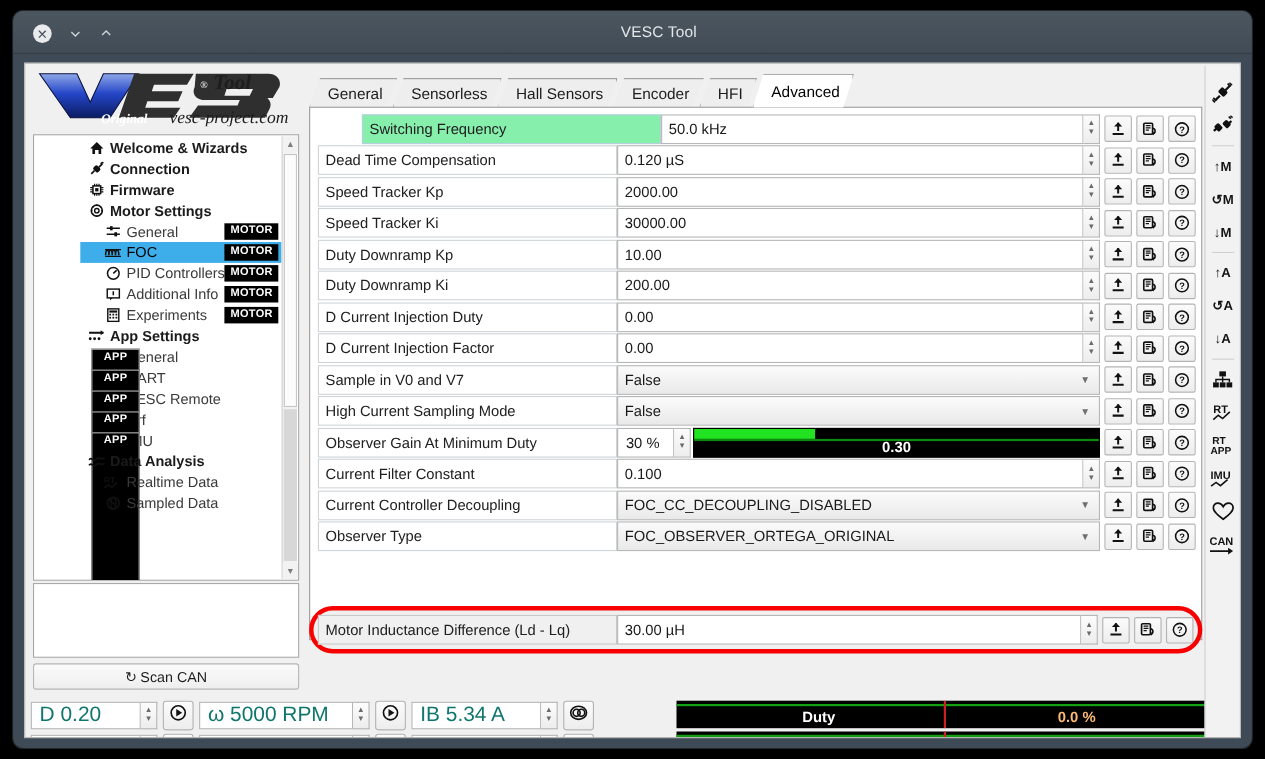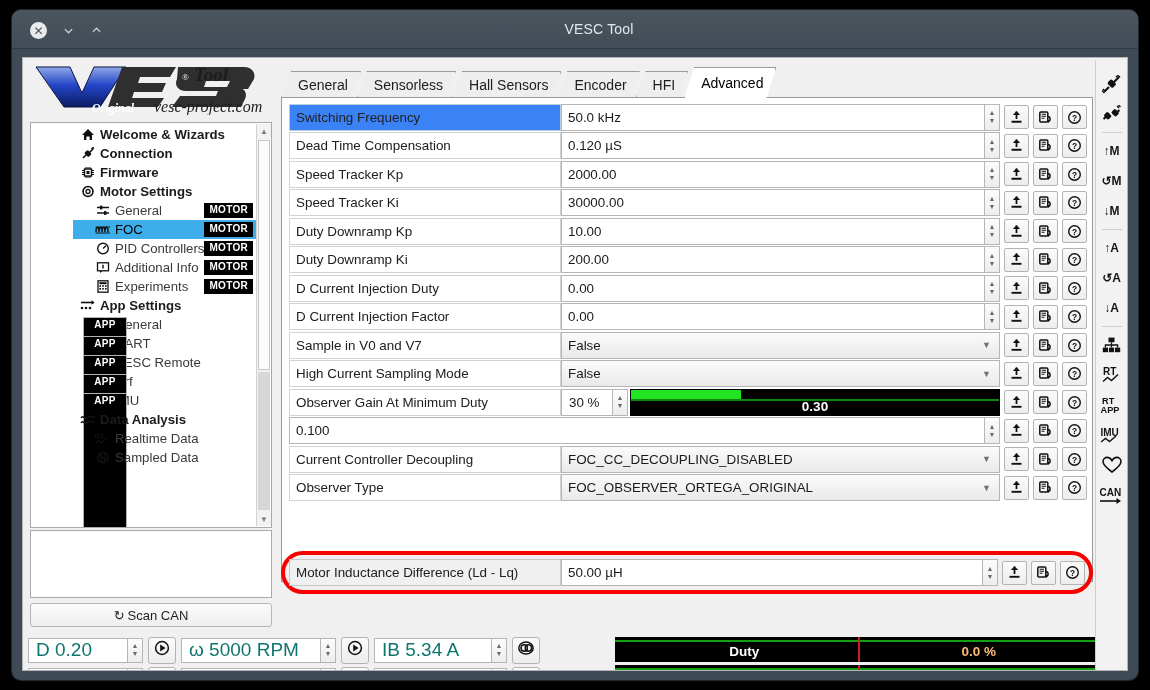"Switching Frequency" .row.first .rlabel { background: #3b82f6 -> #86efac; margin-left: none -> 40px }
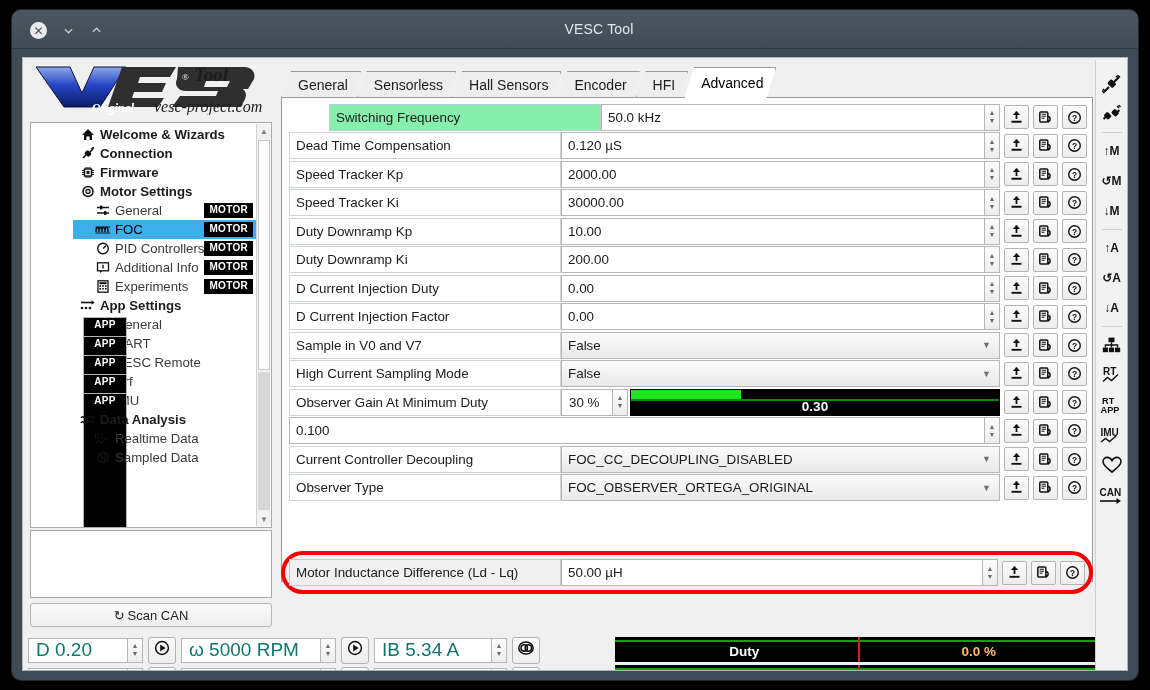"Current Filter Constant" div.rlabel { html: none -> <div>Current Filter Constant</div> }
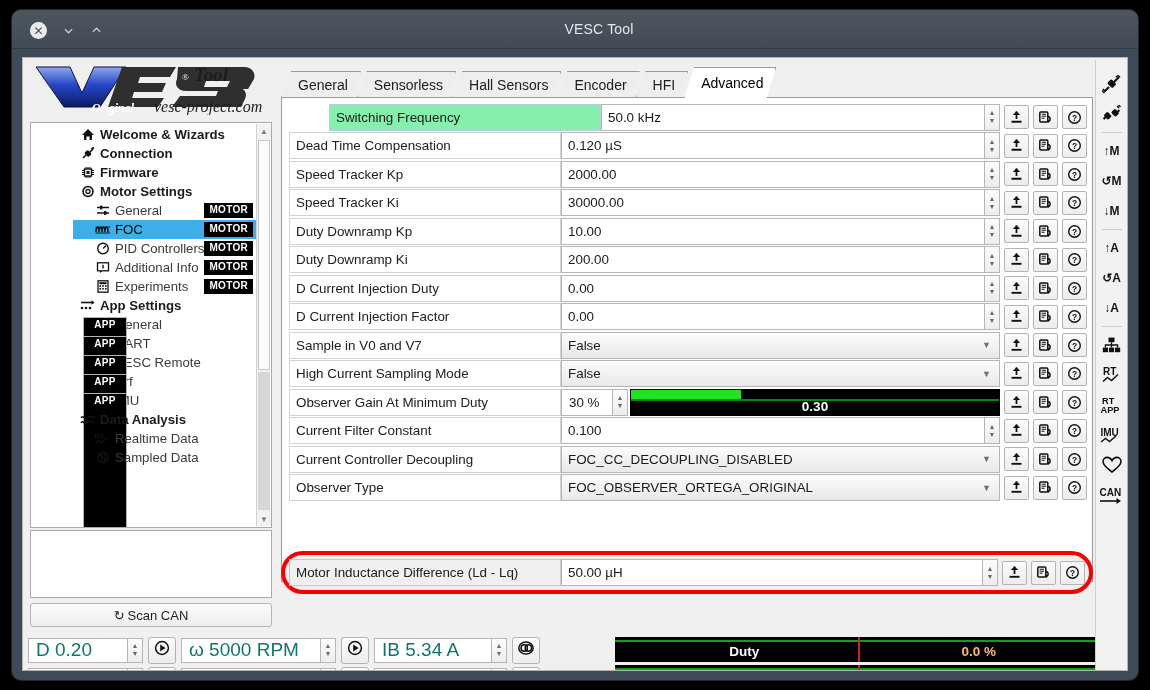"50.00 µH" div.inp { text: 50.00 -> 30.00 }
